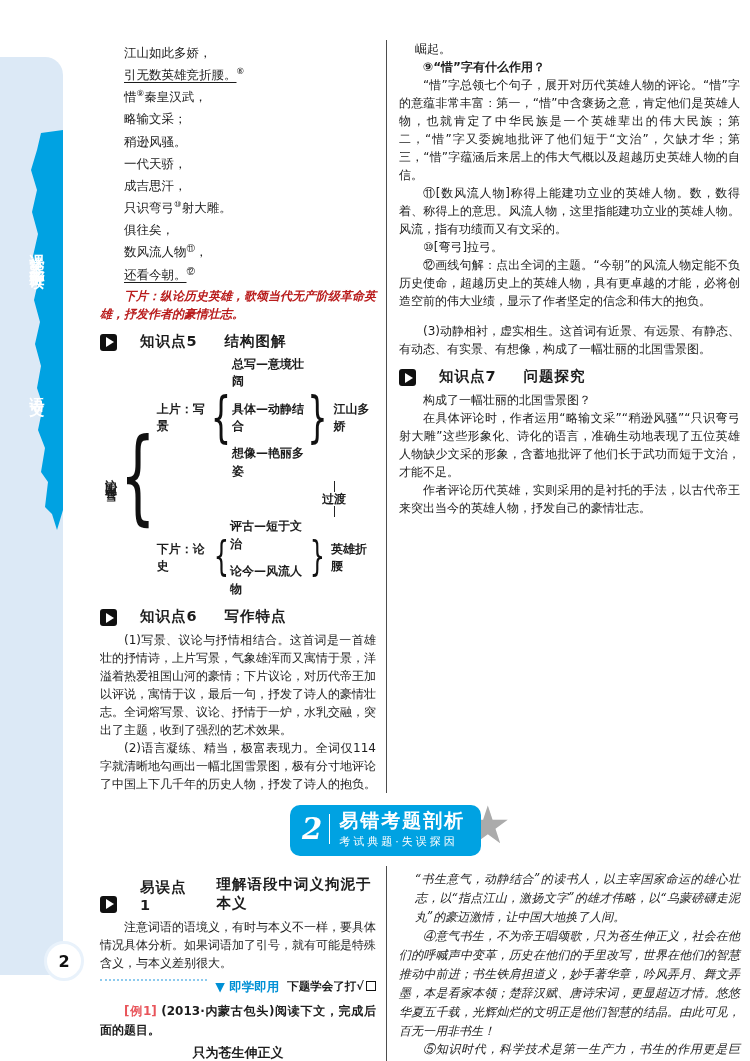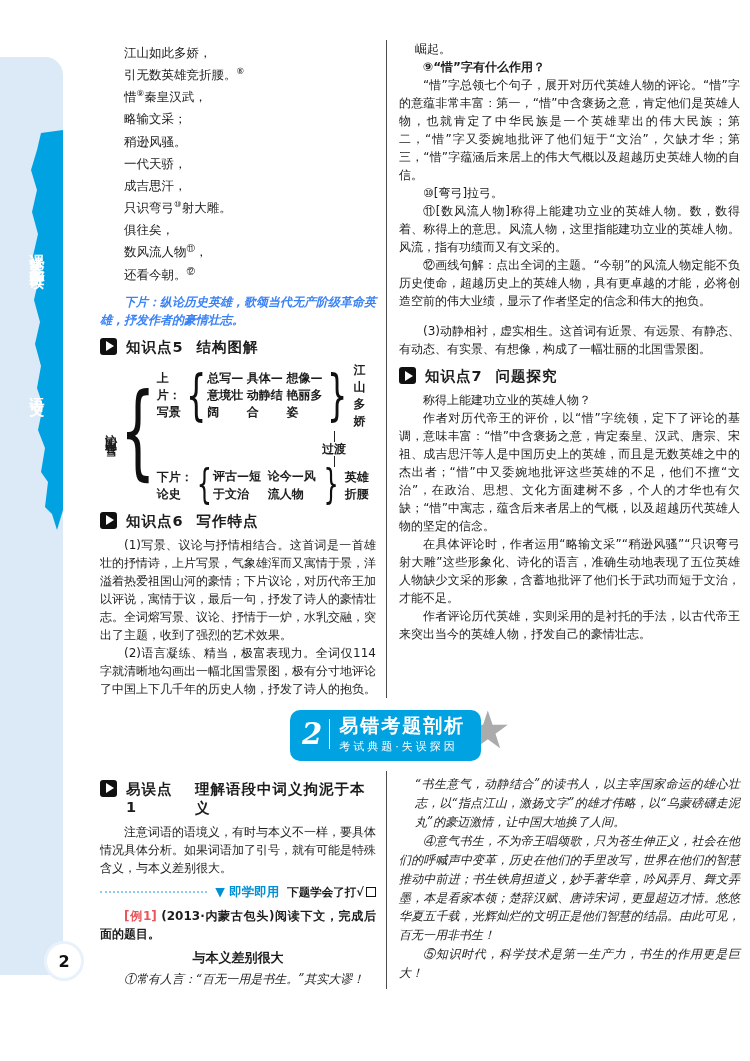"引无数英雄竞折腰。" .poem-line .u { text-decoration: none -> underline }
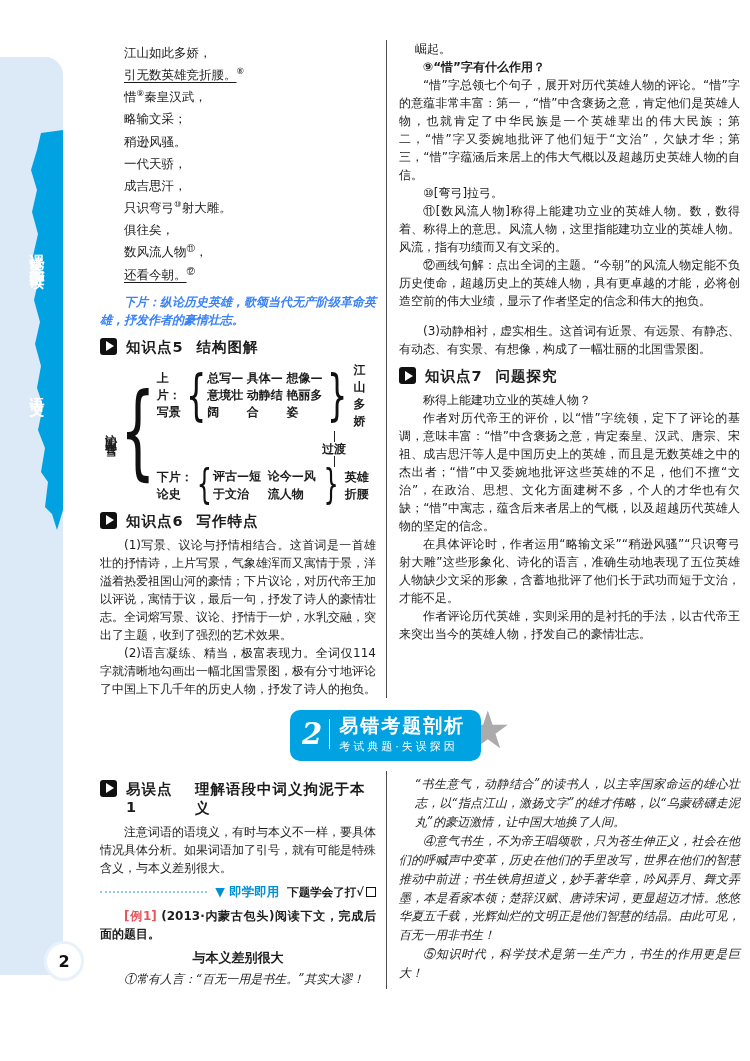"⑩[弯弓]拉弓。" p.body { order: before "⑪[数风流人物]称得上能建功立业的英雄人物。数，数得着、称得上的意思。风流人物，" -> after "⑪[数风流人物]称得上能建功立业的英雄人物。数，数得着、称得上的意思。风流人物，" }
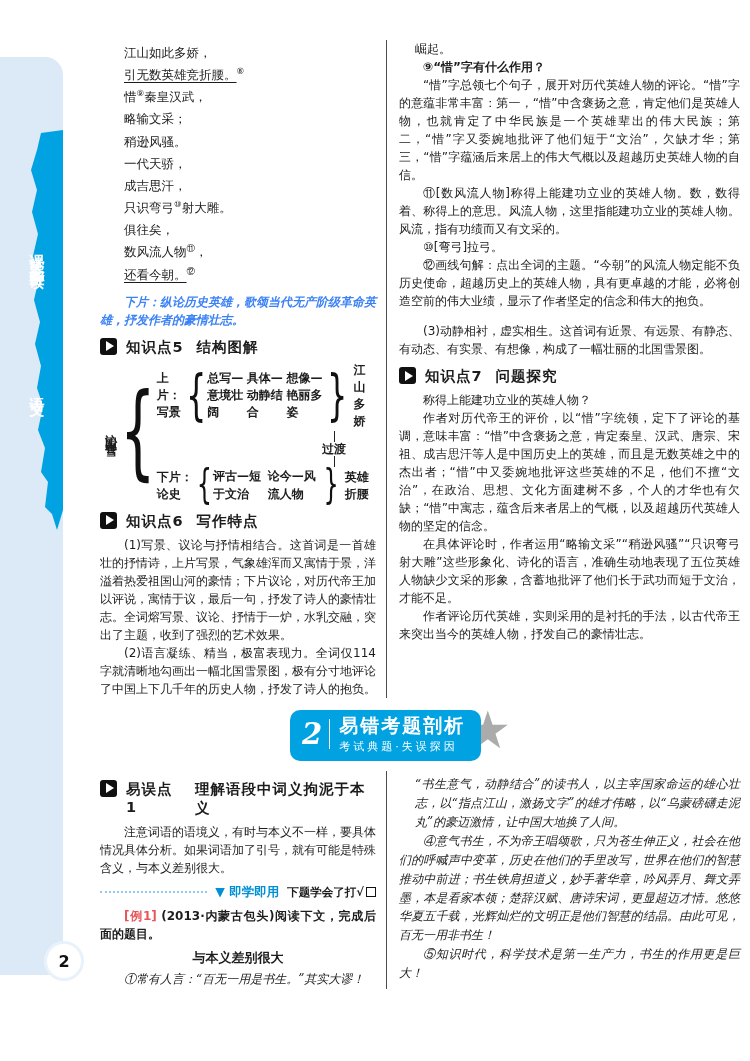"下片：纵论历史英雄，歌颂当代无产阶级革命英雄，抒发作者的豪情壮志。" .poem-summary { color: #3b82f6 -> #b91c1c; margin-top: 9px -> 3px }
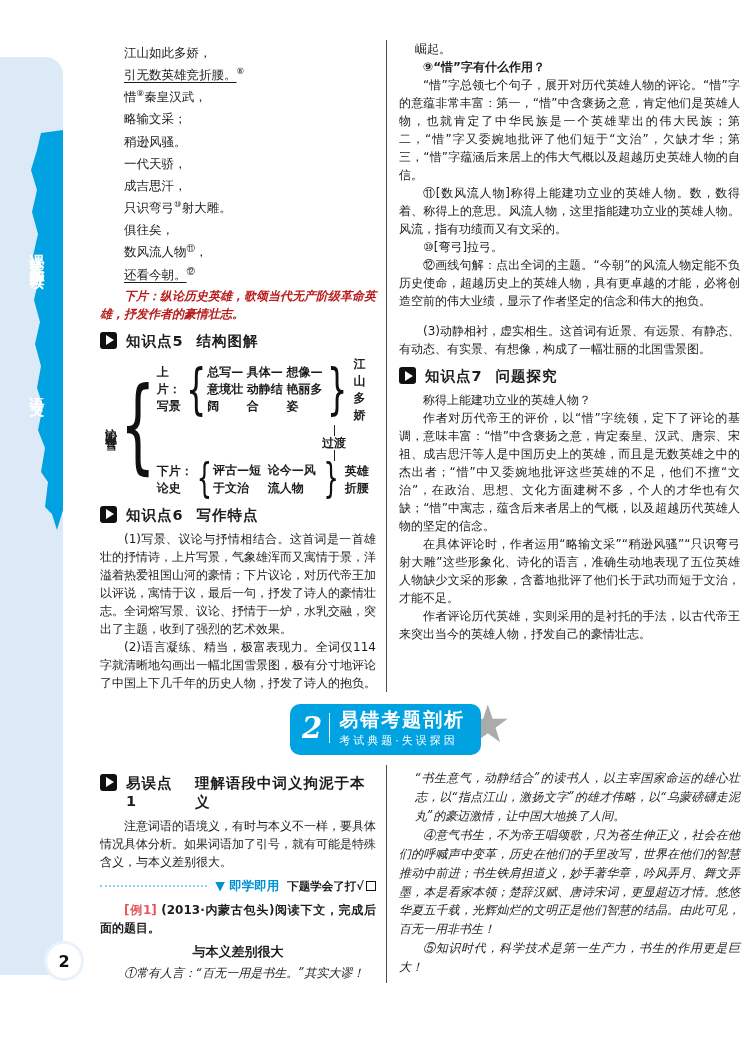"知识点5" .kp-head { align-items: flex-start -> flex-end; gap: 9px -> 23px }
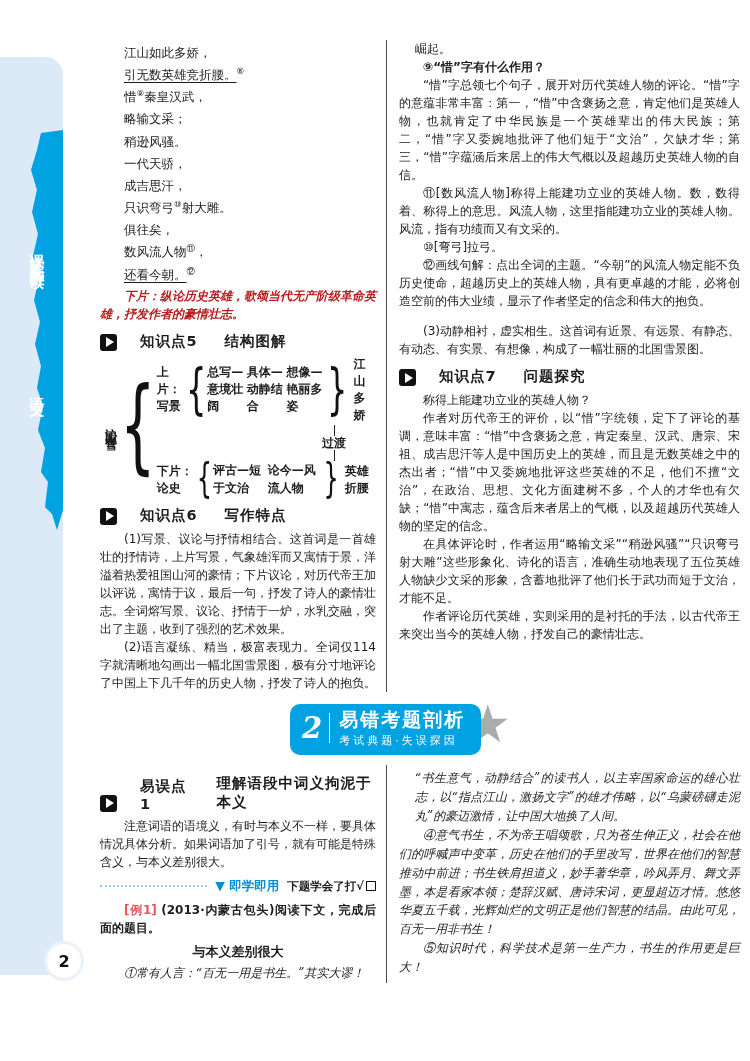"总写—意境壮阔" .diag-items { flex-direction: row -> column; gap: none -> 10px }
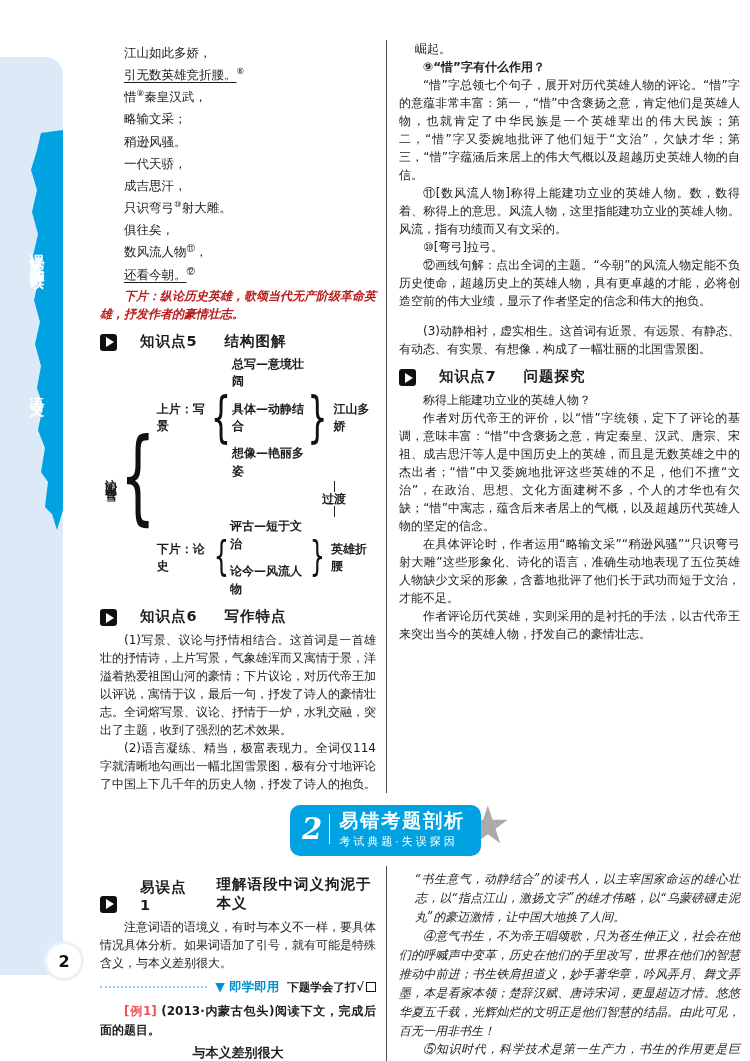"称得上能建功立业的英雄人物？" p.body { text: 称得上能建功立业的英雄人物 -> 构成了一幅壮丽的北国雪景图 }
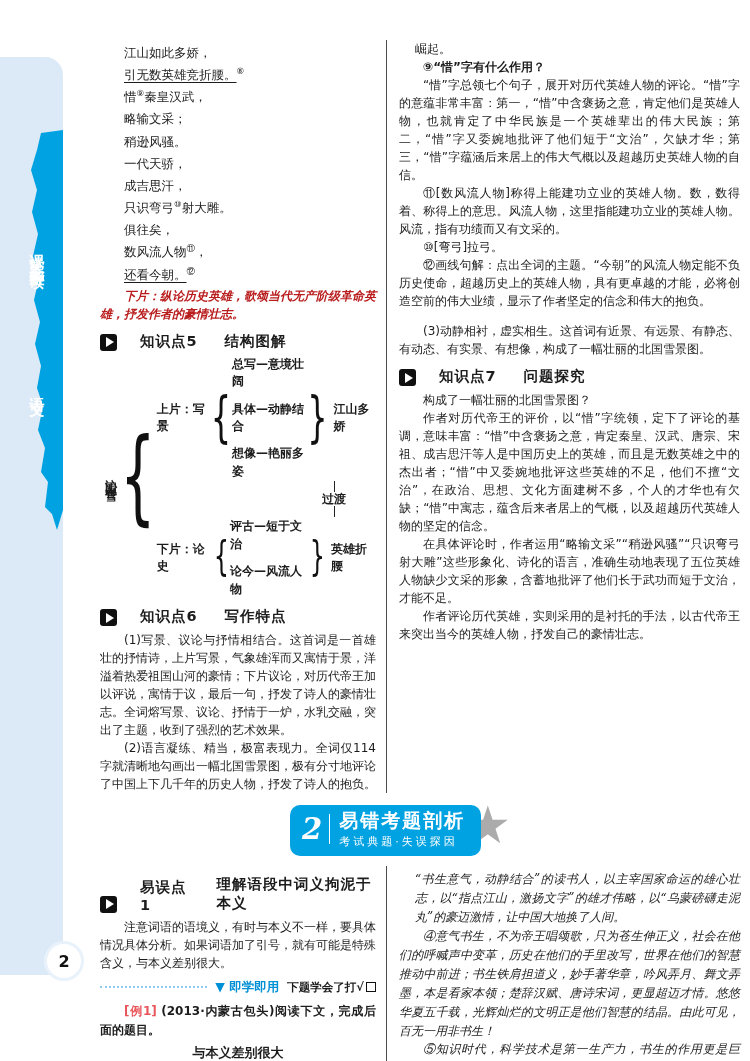"作者对历代帝王的评价，以“惜”字统领，定下了评论的基调，意味丰富：“惜”中含褒扬" p.body { html: <p>作者对历代帝王的评价，以“惜”字统领，定下了评论的基调，意味丰富：“惜”中含褒扬之意，肯定秦皇、汉武、唐宗、宋祖、成吉思汗等人是中国历史上的英雄，而且是无数英雄之中的杰出者；“惜”中又委婉地批评这些英雄的不足，他们不擅“文治”，在政治、思想、文化方面建树不多，个人的才华也有欠缺；“惜”中寓志，蕴含后来者居上的气概，以及超越历代英雄人物的坚定的信念。</p> -> none }
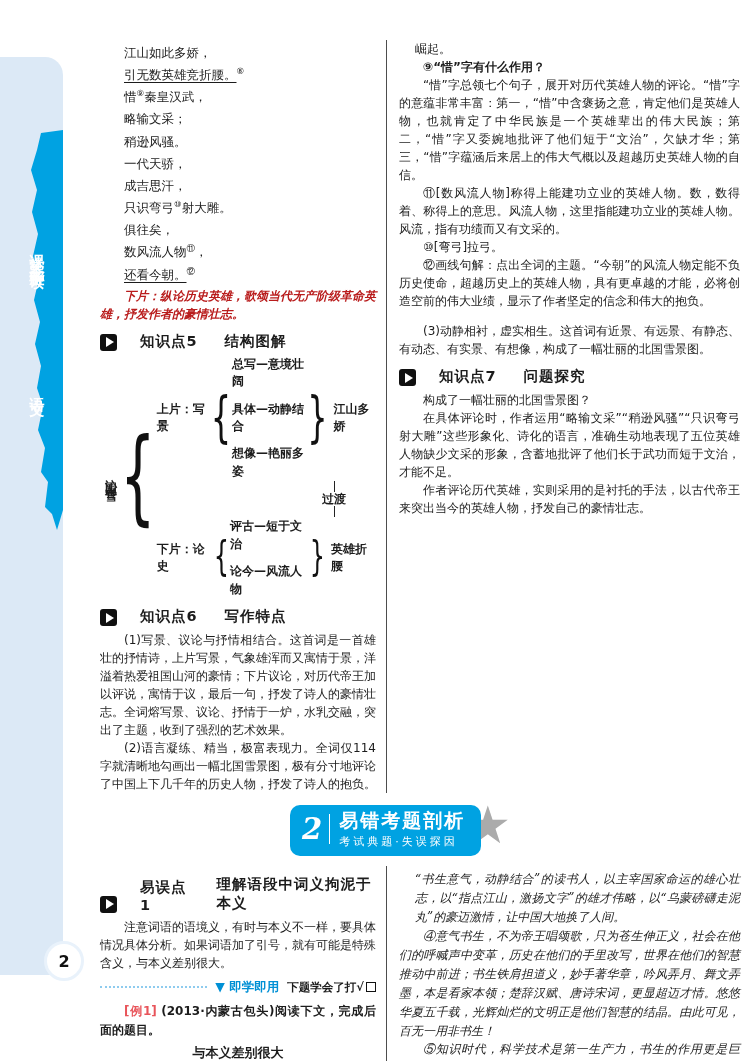"▼ 即学即用" .apply-row { align-items: center -> flex-start }
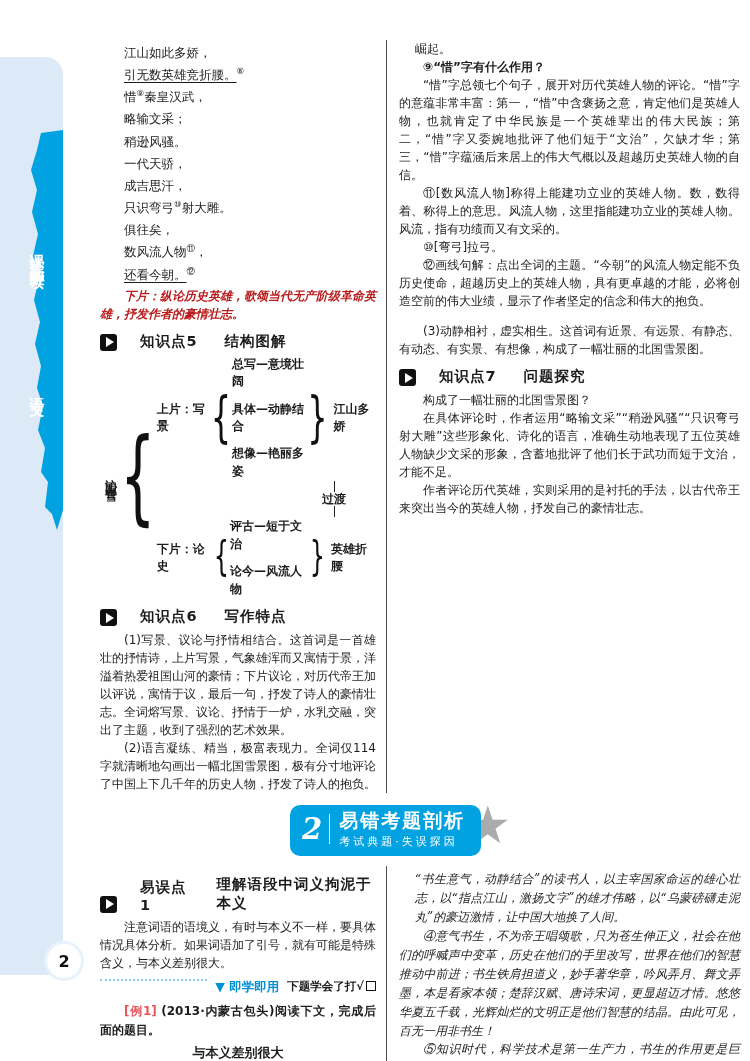"与本义差别很大" div.essay-title { text: 与本义差别很大 -> 只为苍生伸正义 }
